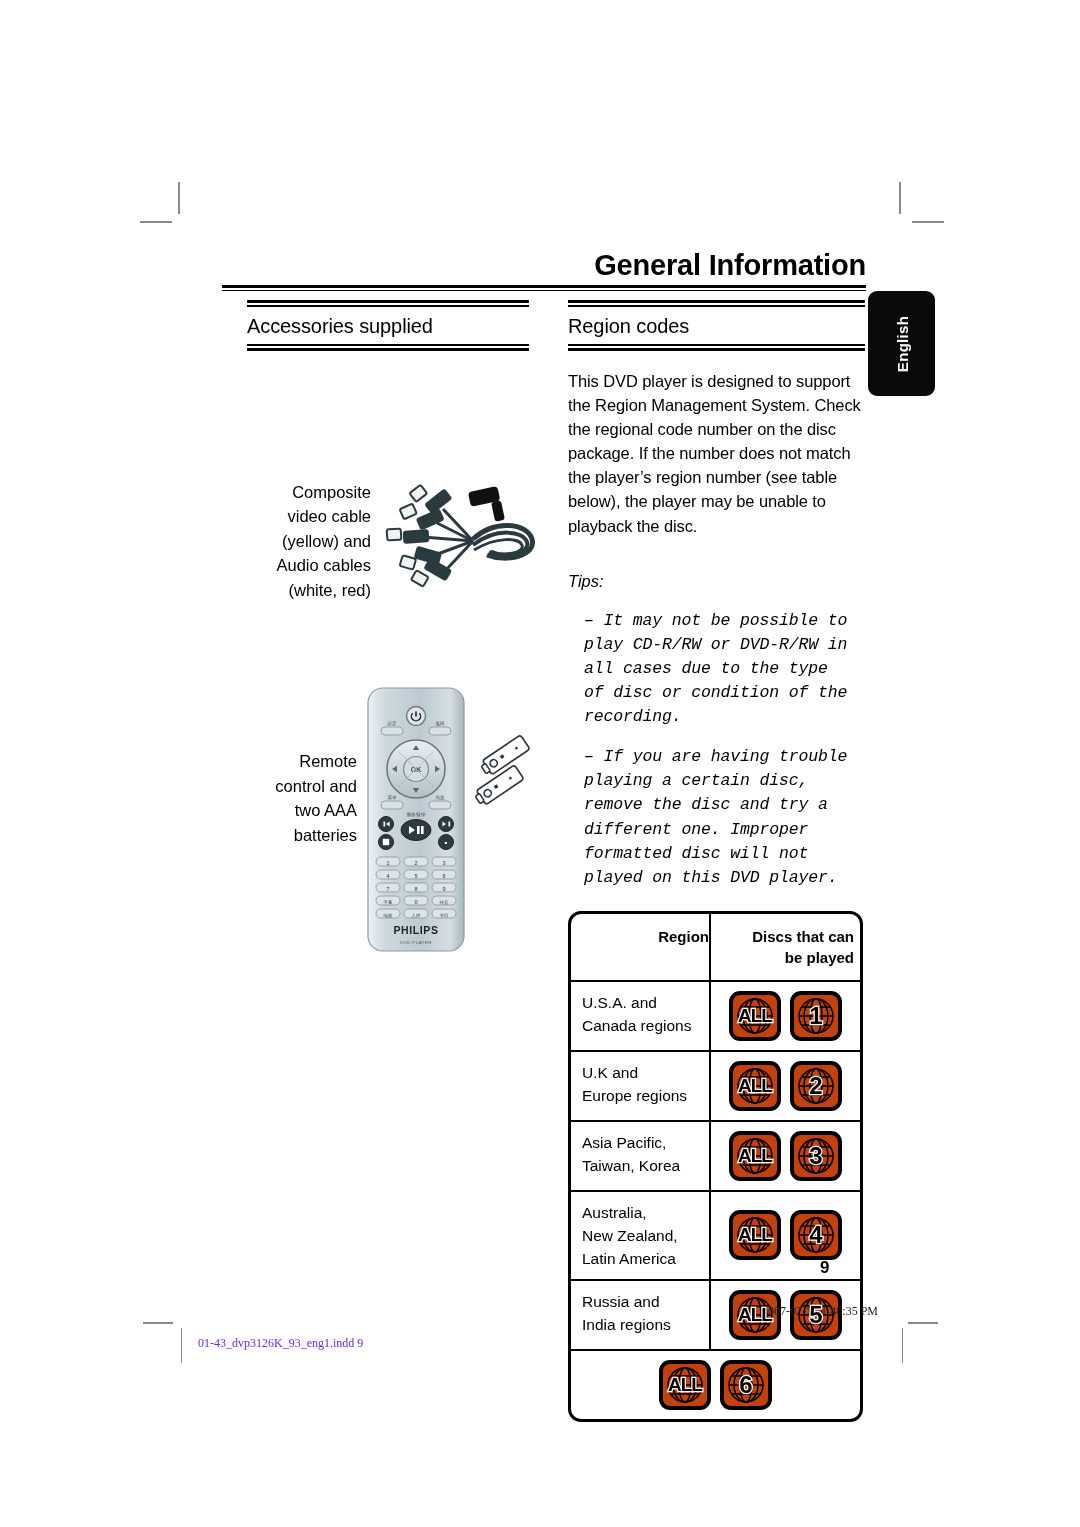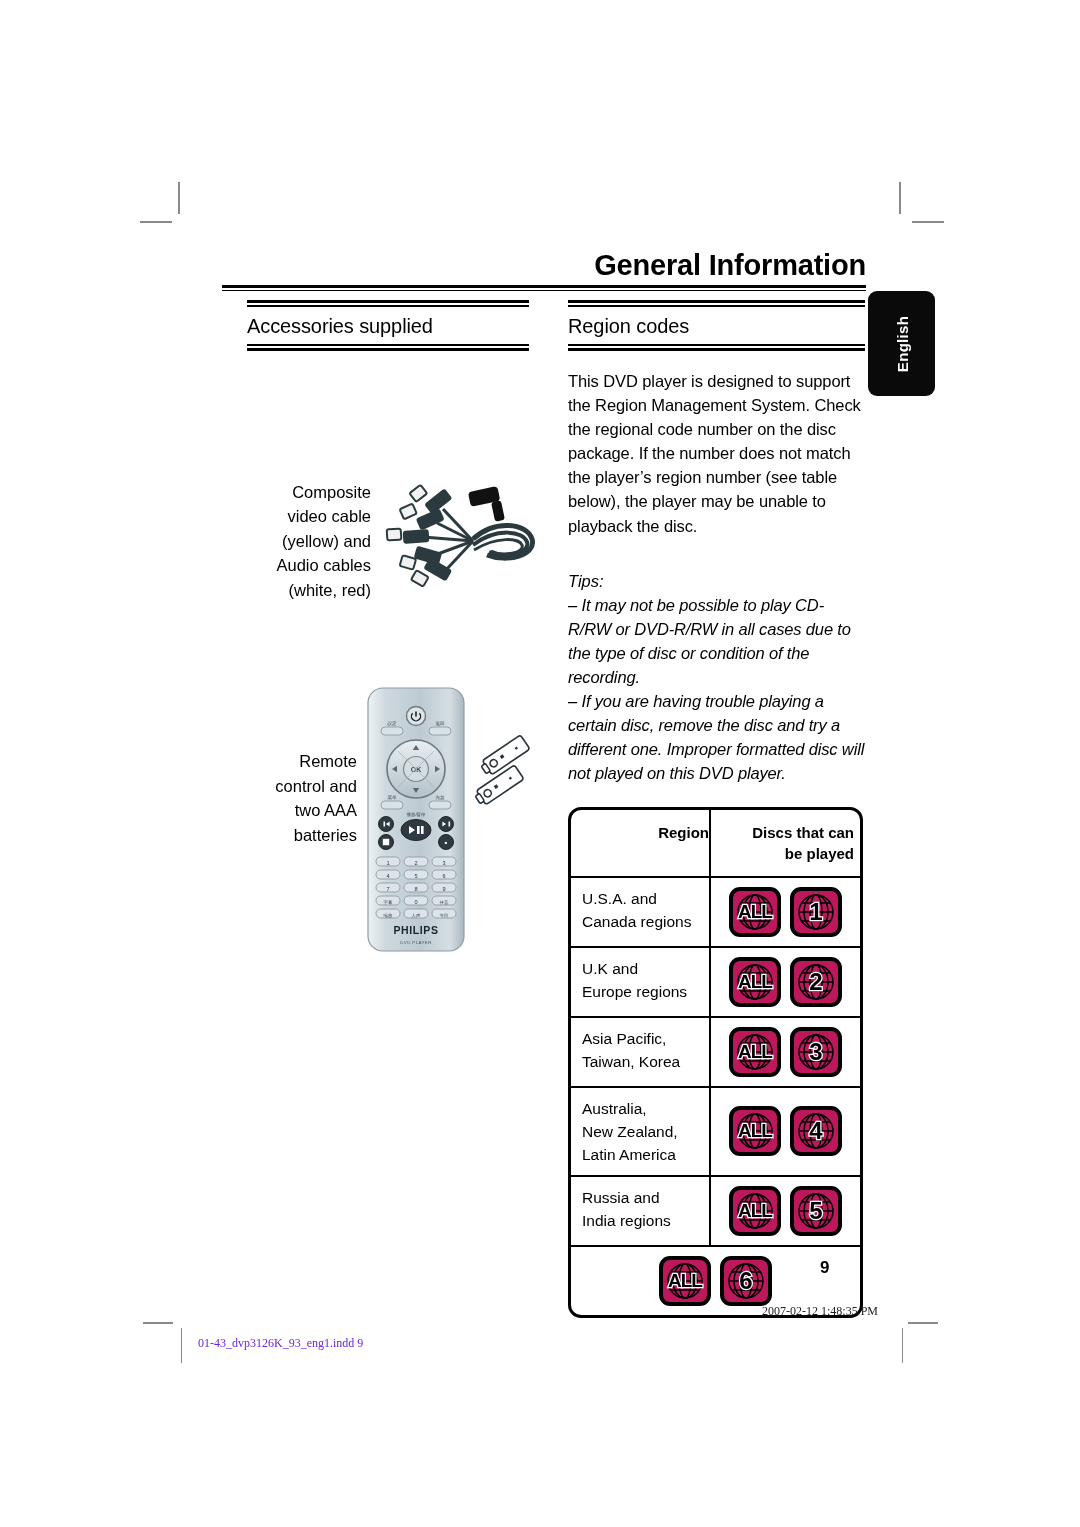"– It may not be" .tips-text p { font-family: none -> Liberation Mono, monospace; margin: 0 -> 16px }
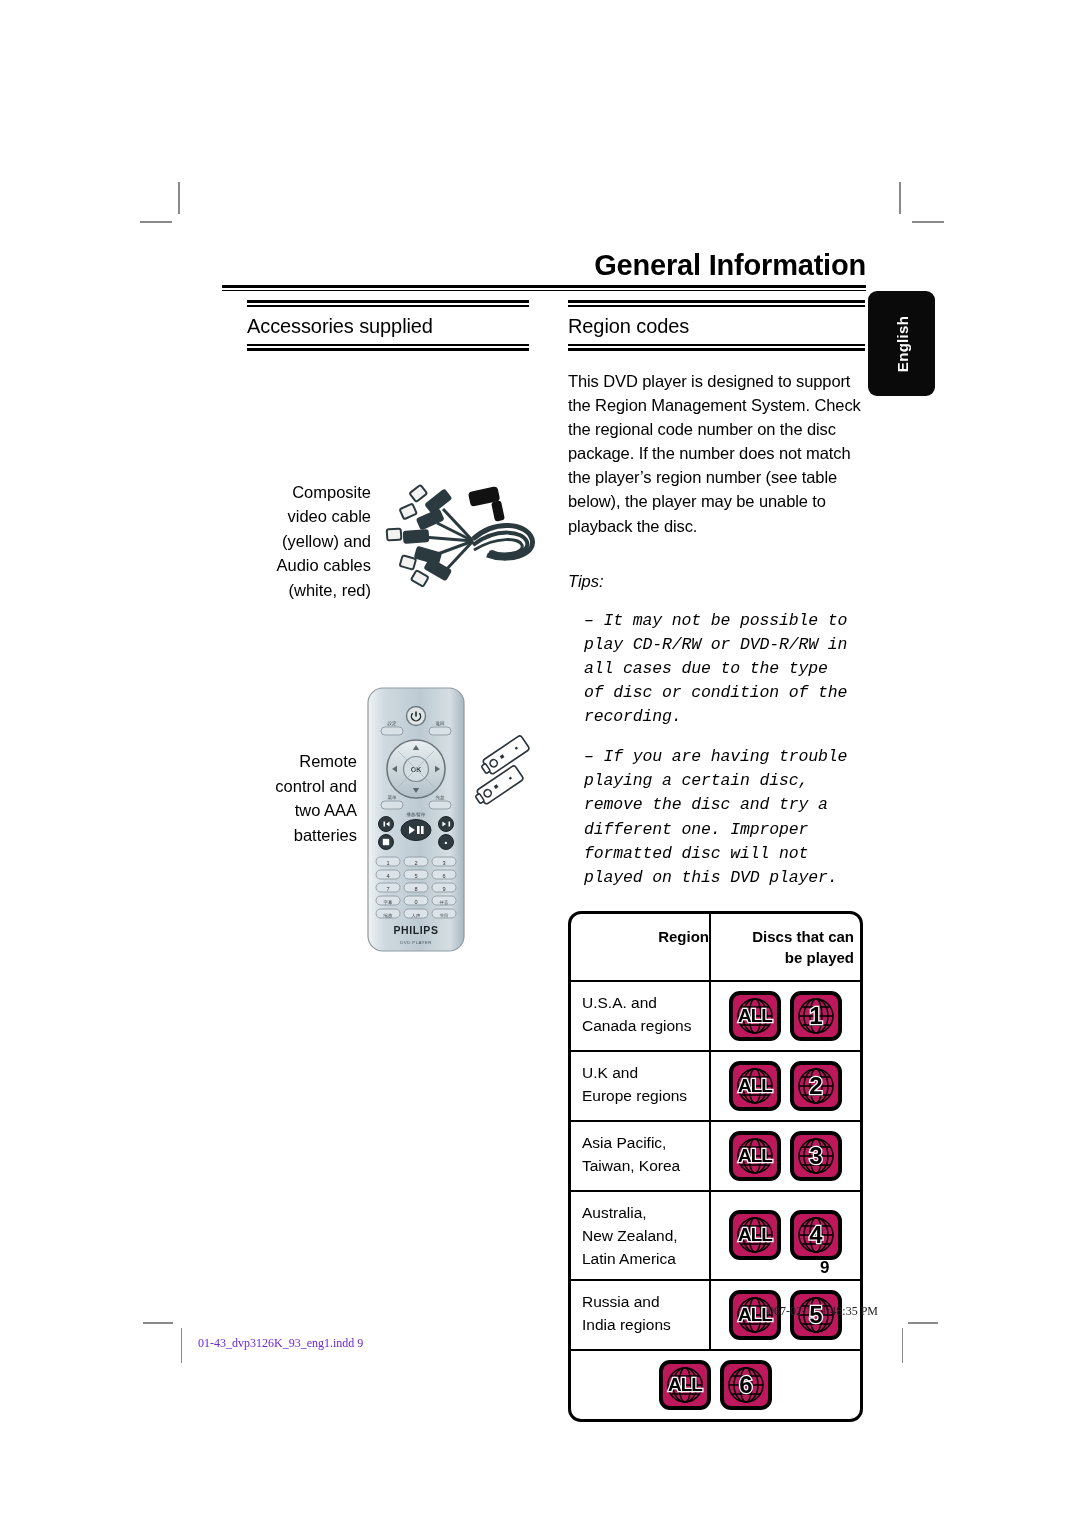"ALL" .globe-badge { background: #be185d -> #c2410c }
